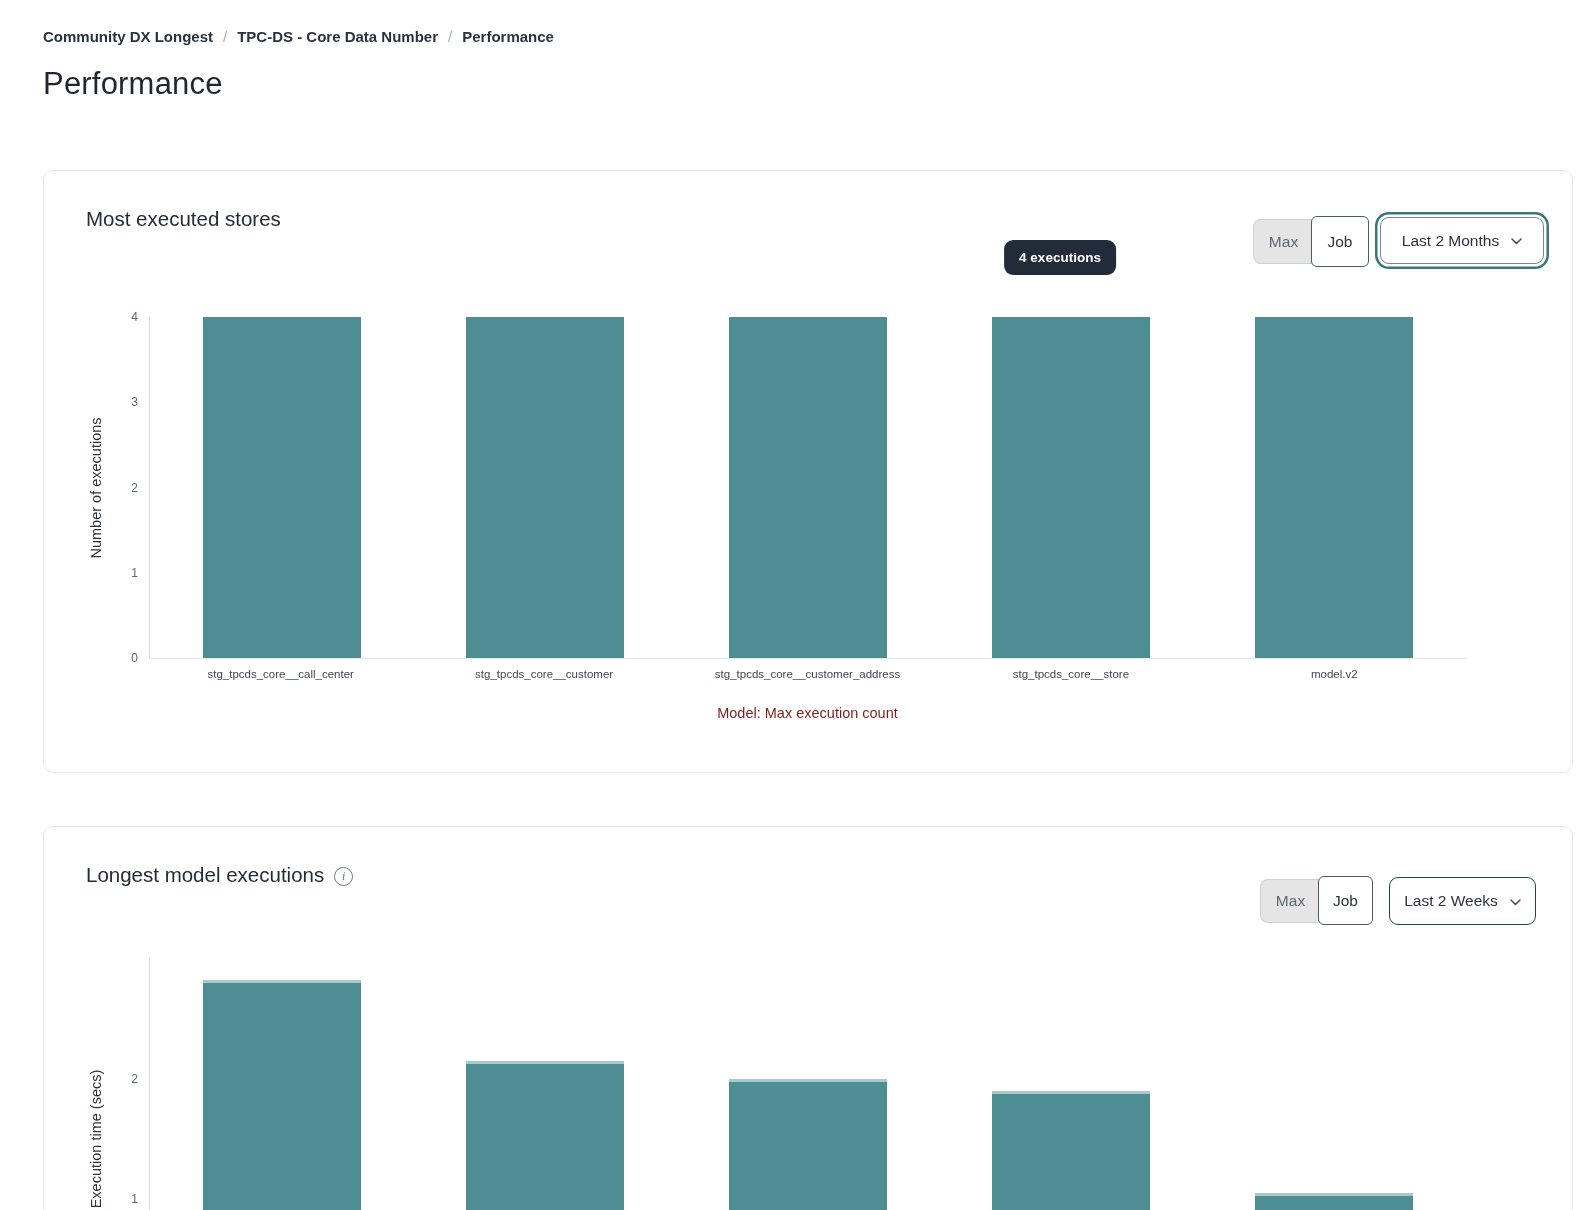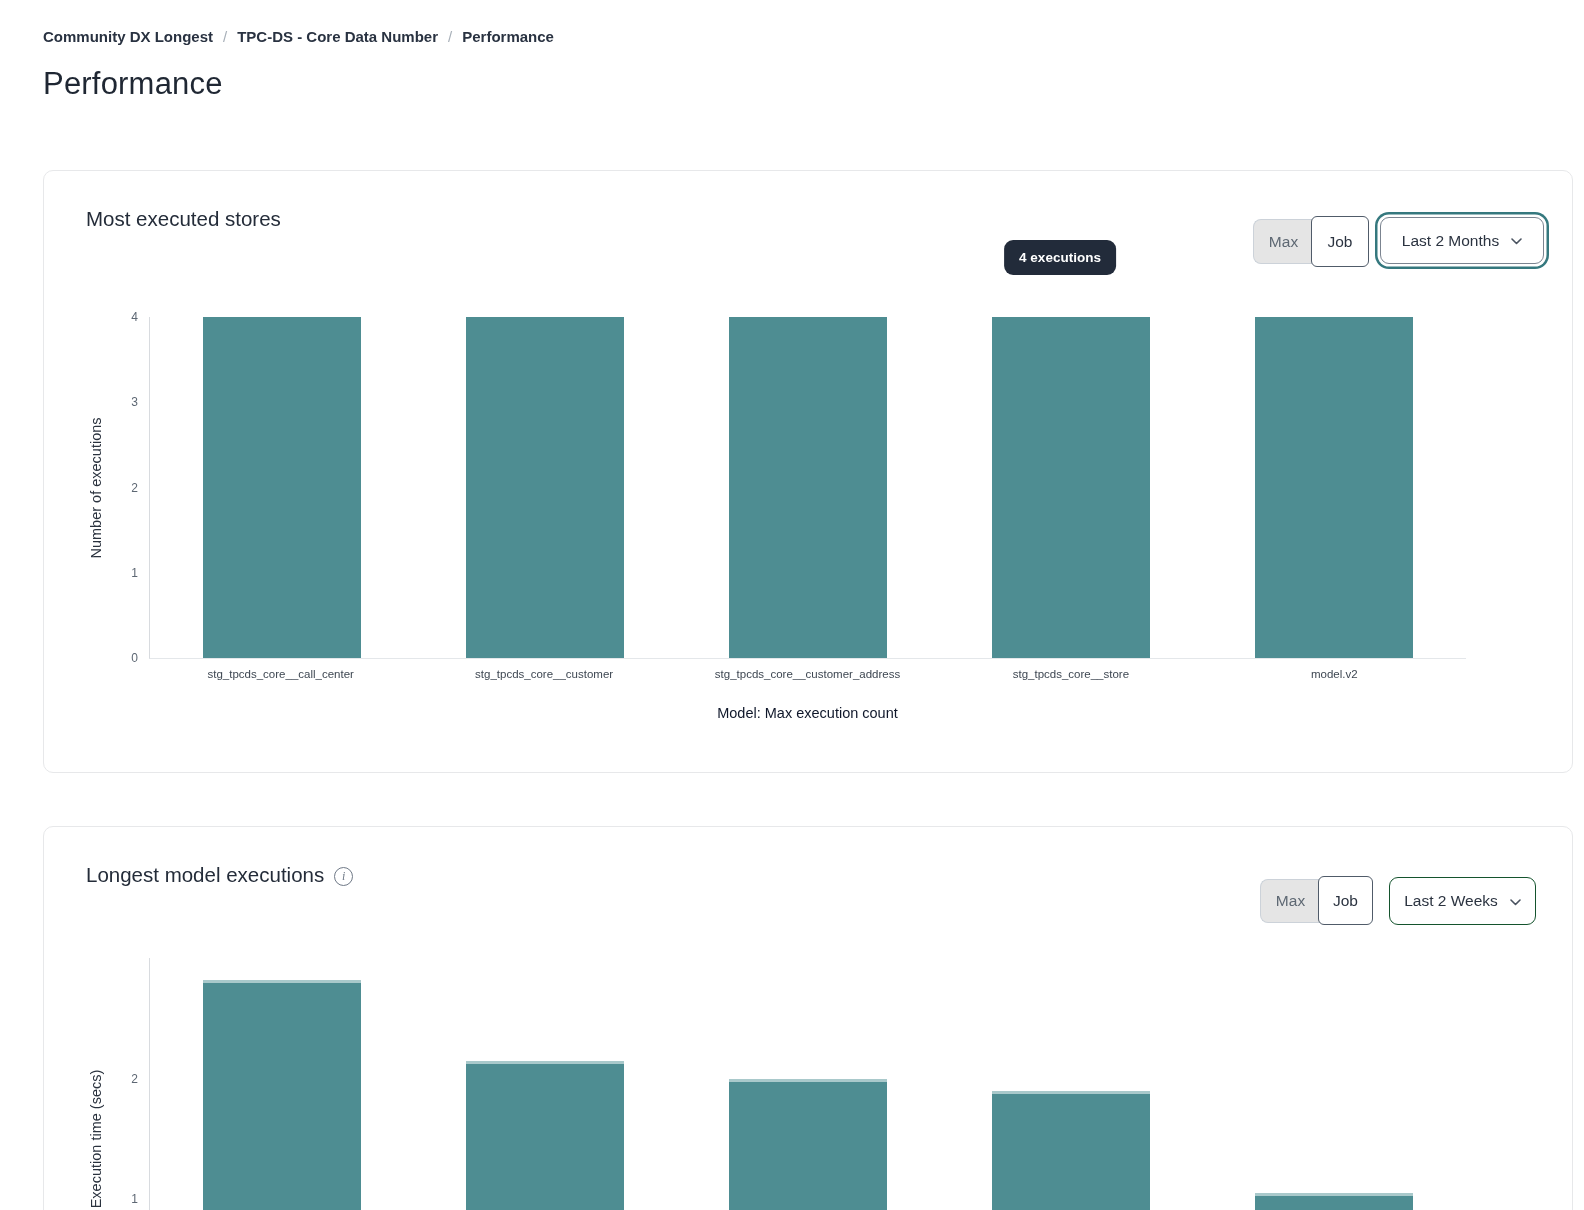"Model: Max execution count" .xtitle { color: #0f172a -> #7f1d1d }
